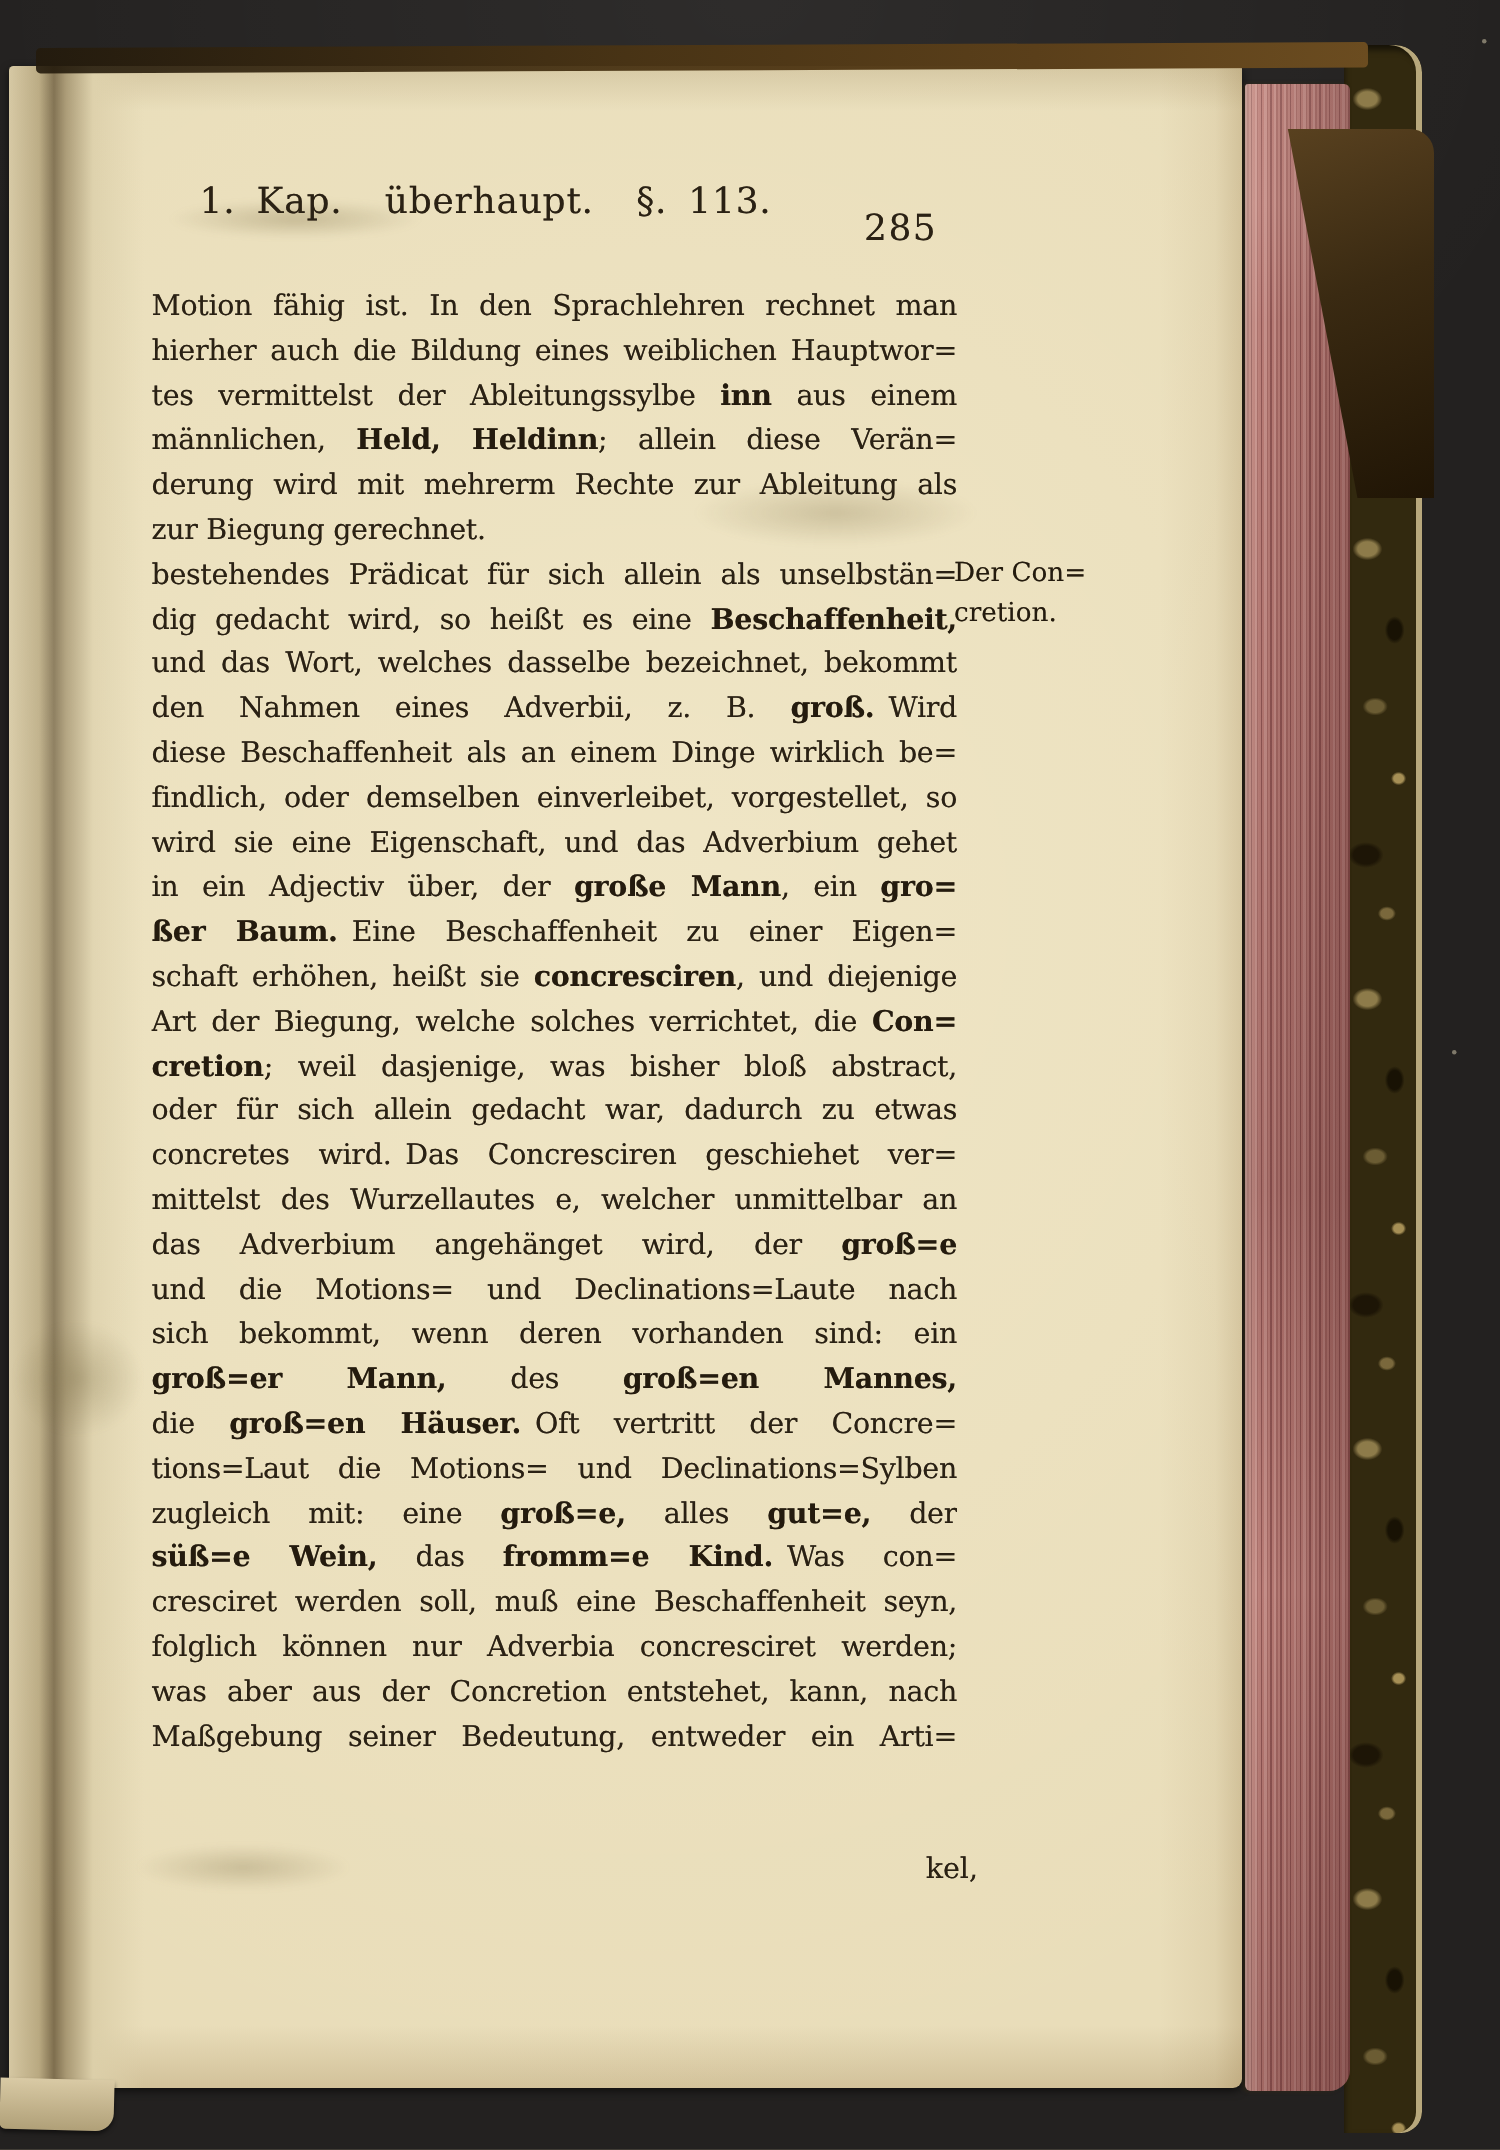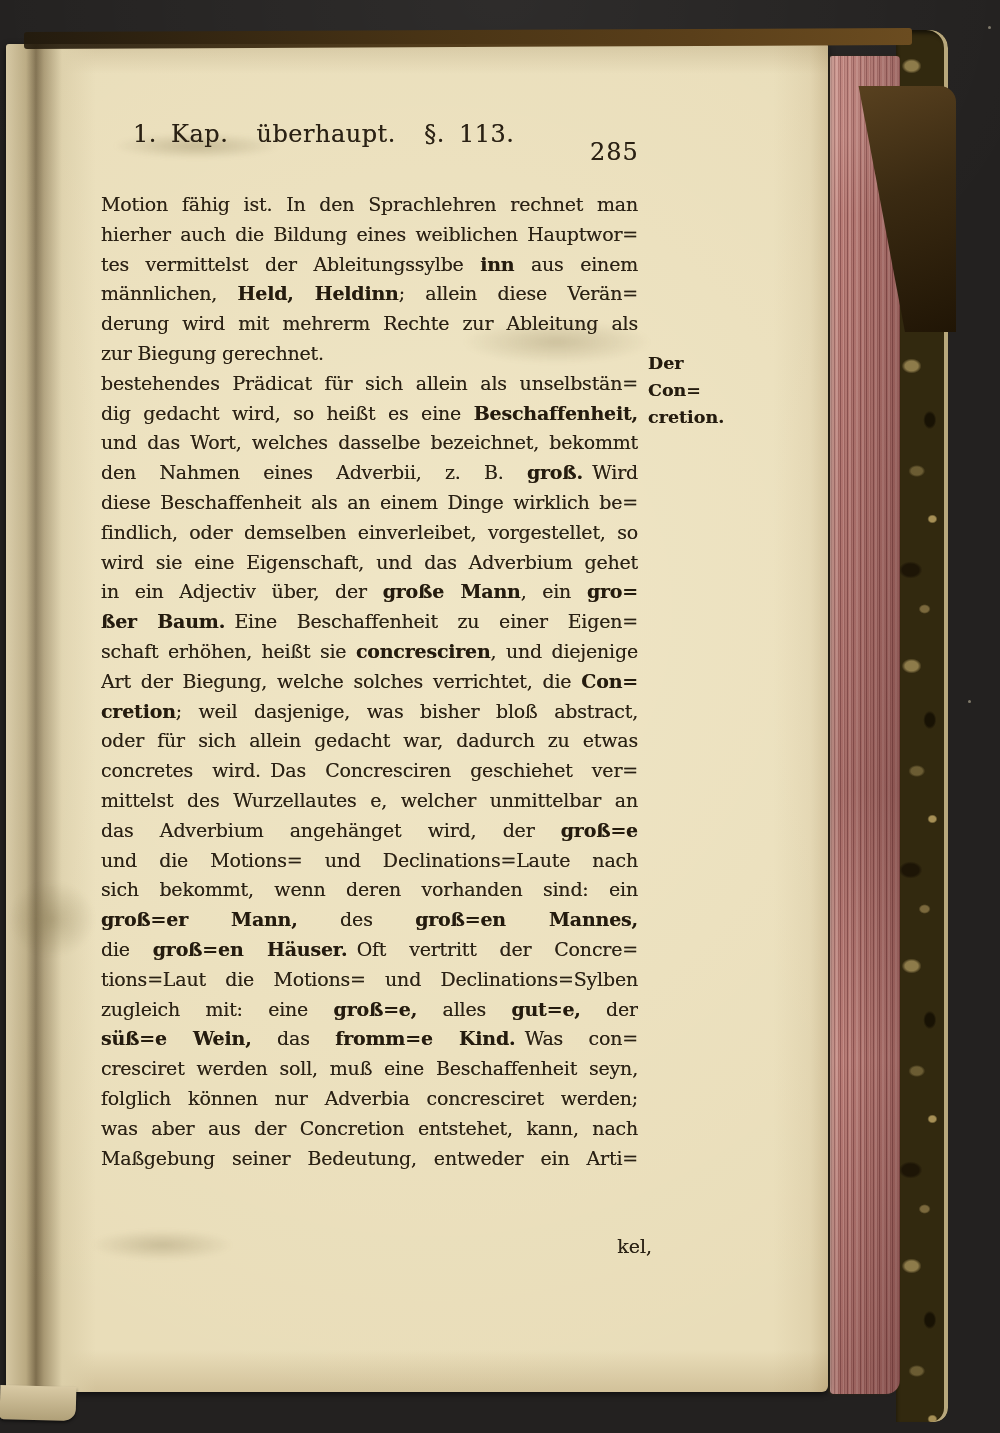"285" .page-number { margin-left: 14px -> none }
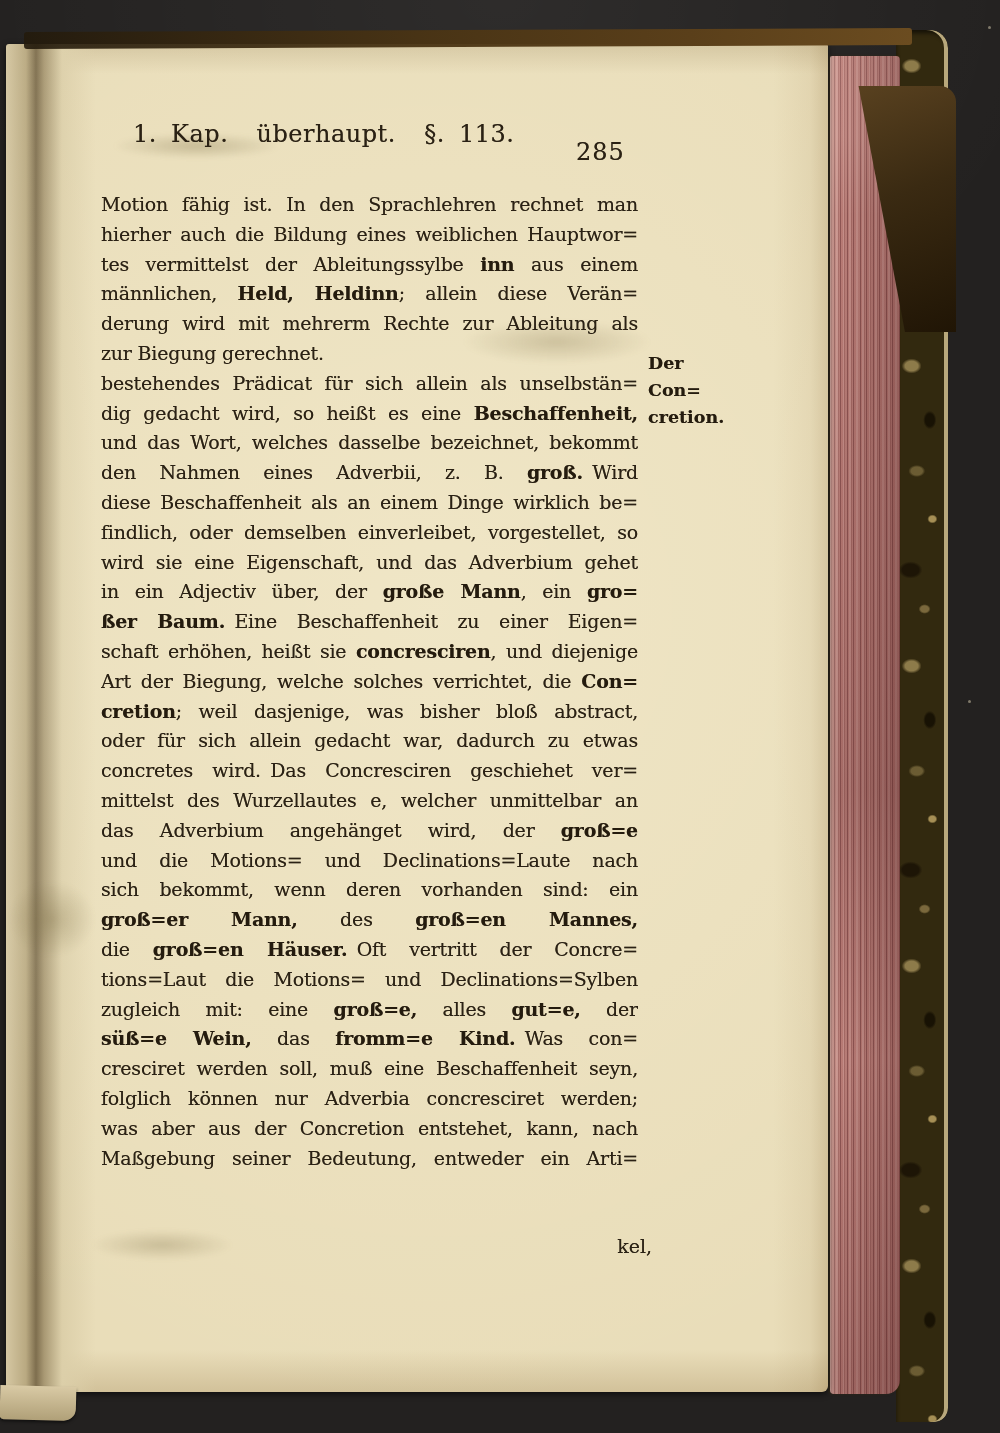"Der Con=" .margin-note { font-weight: bold -> normal; margin-left: 12px -> none; top: 350px -> 369px }
